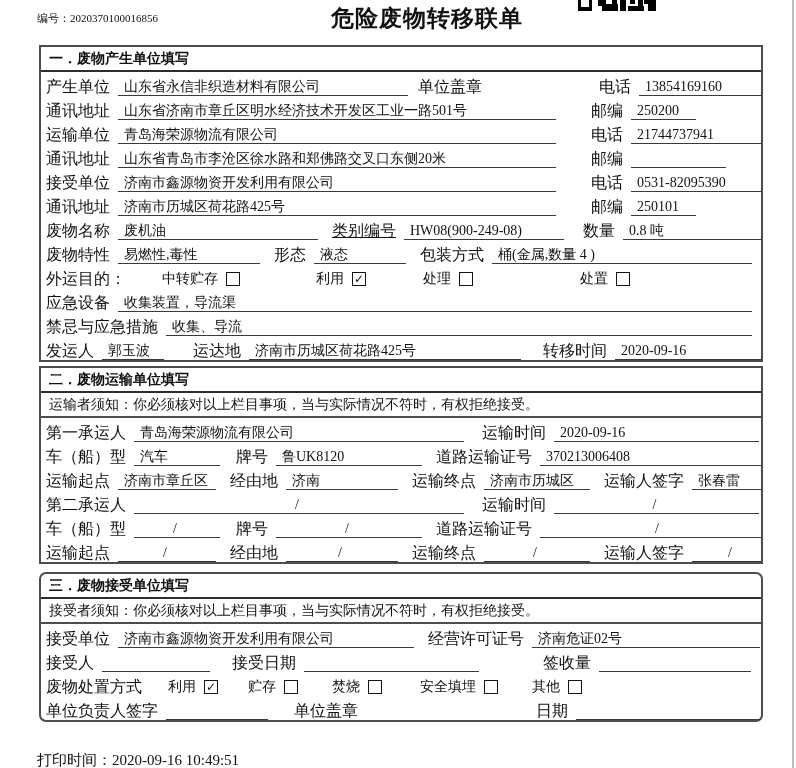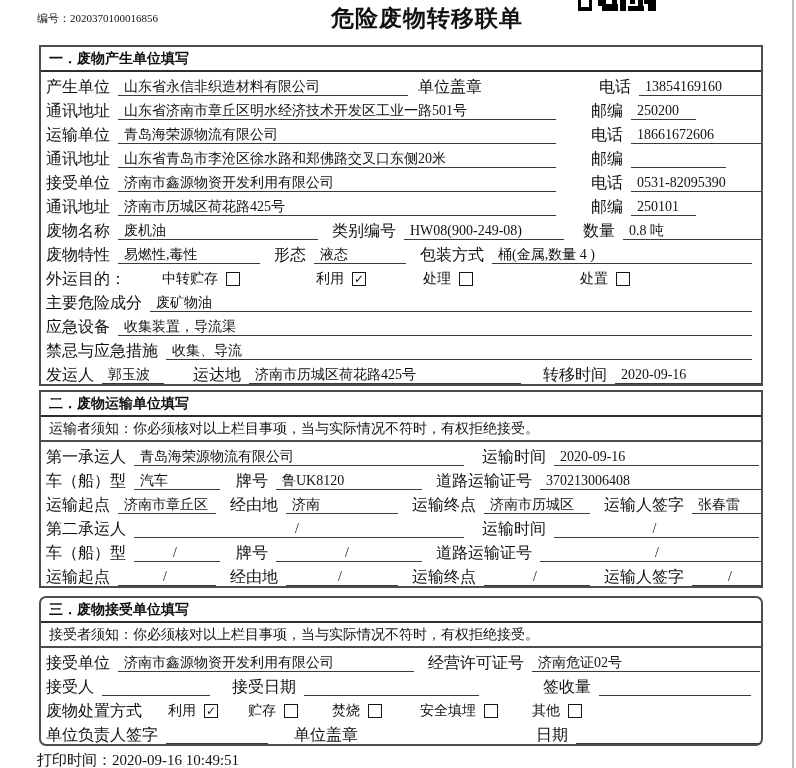"18661672606" span.fld { text: 18661672606 -> 21744737941 }
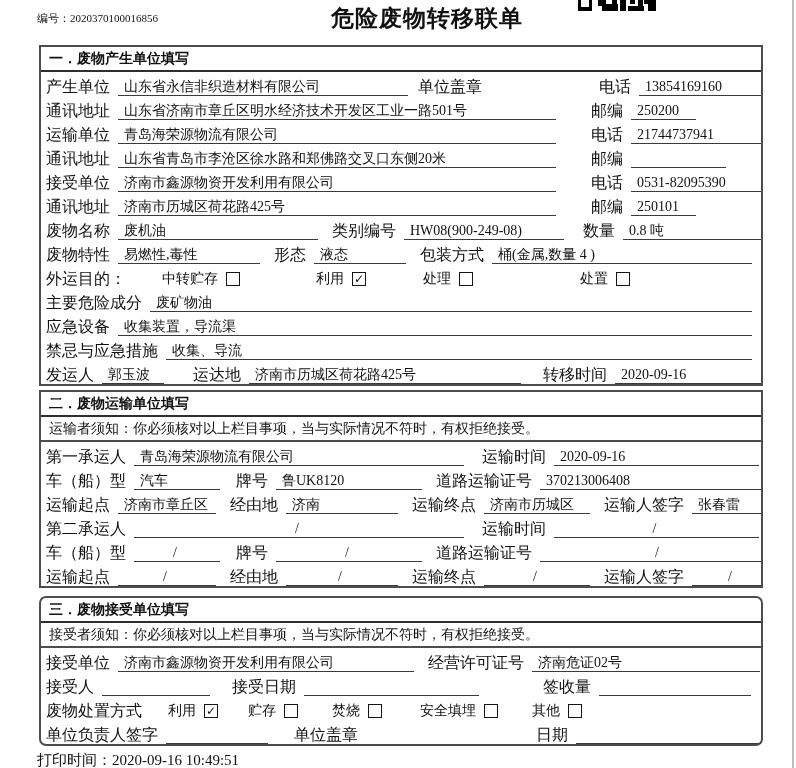"类别编号" span.lab { text-decoration: none -> underline }
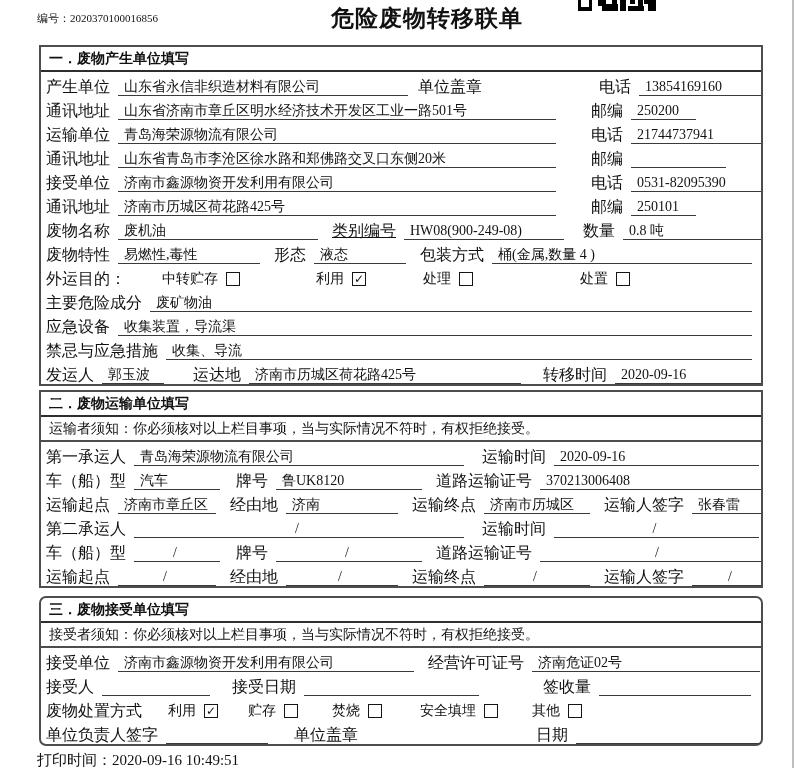"主要危险成分" div.row { html: <div> <span>主要危险成分</span> <span>废矿物油</span> </div> -> none }
